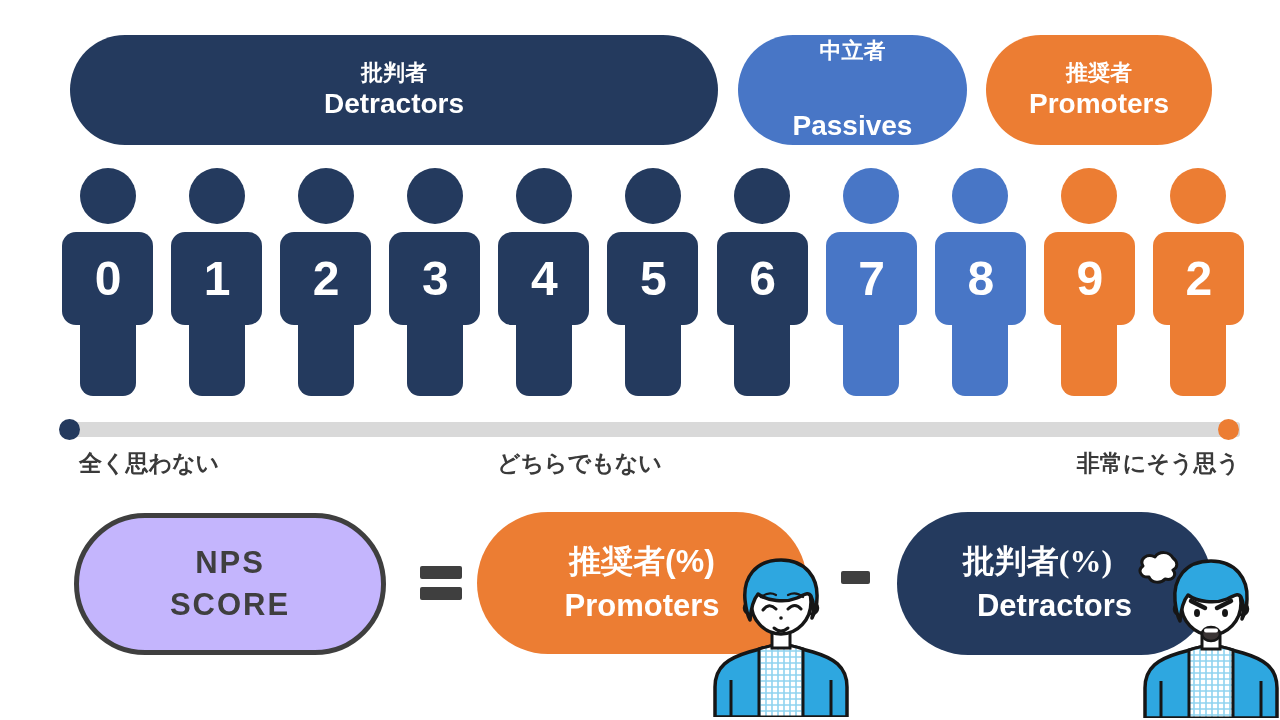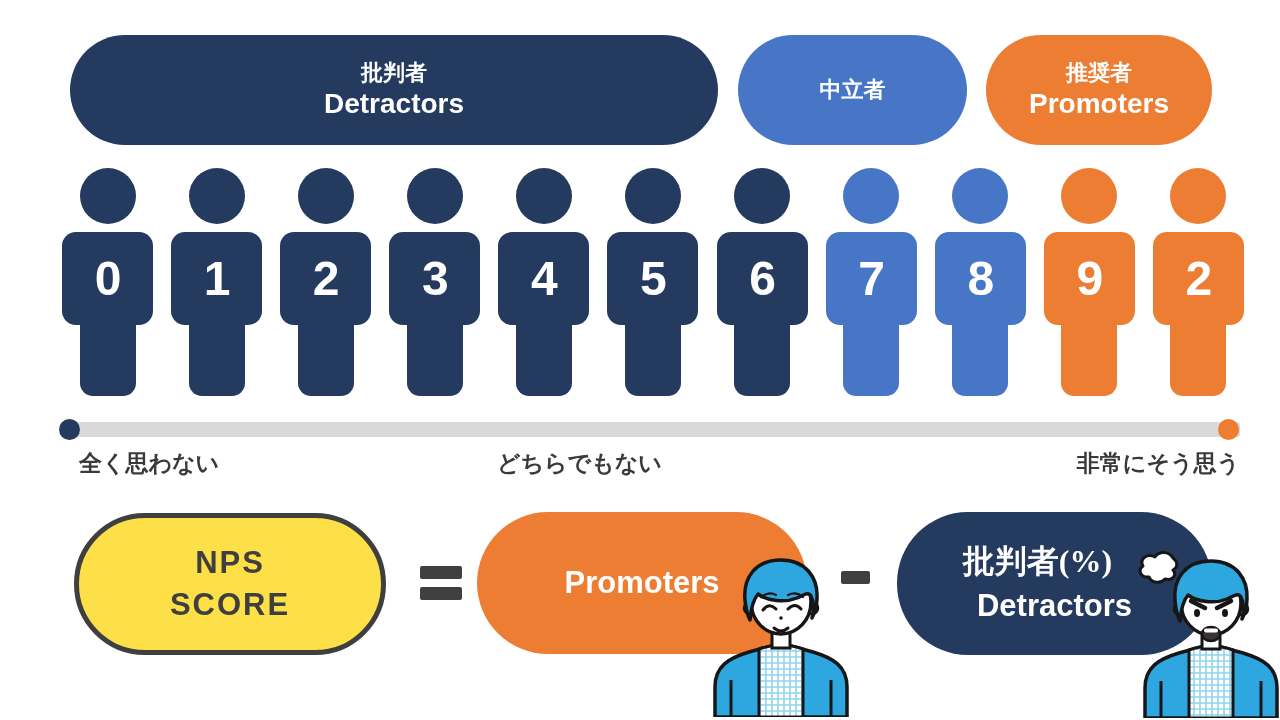"Passives" div.en { html: none -> <div>Passives</div> }
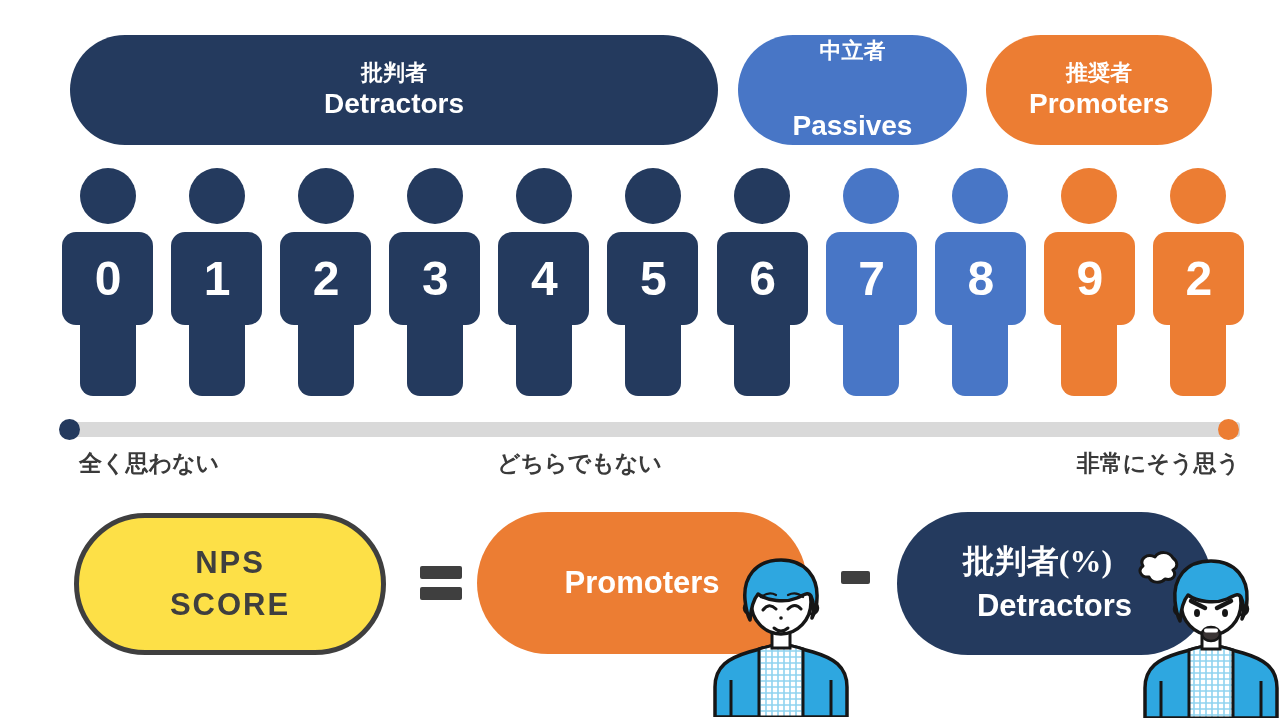"NPS" .nps-pill { background: #fde047 -> #c4b5fd }
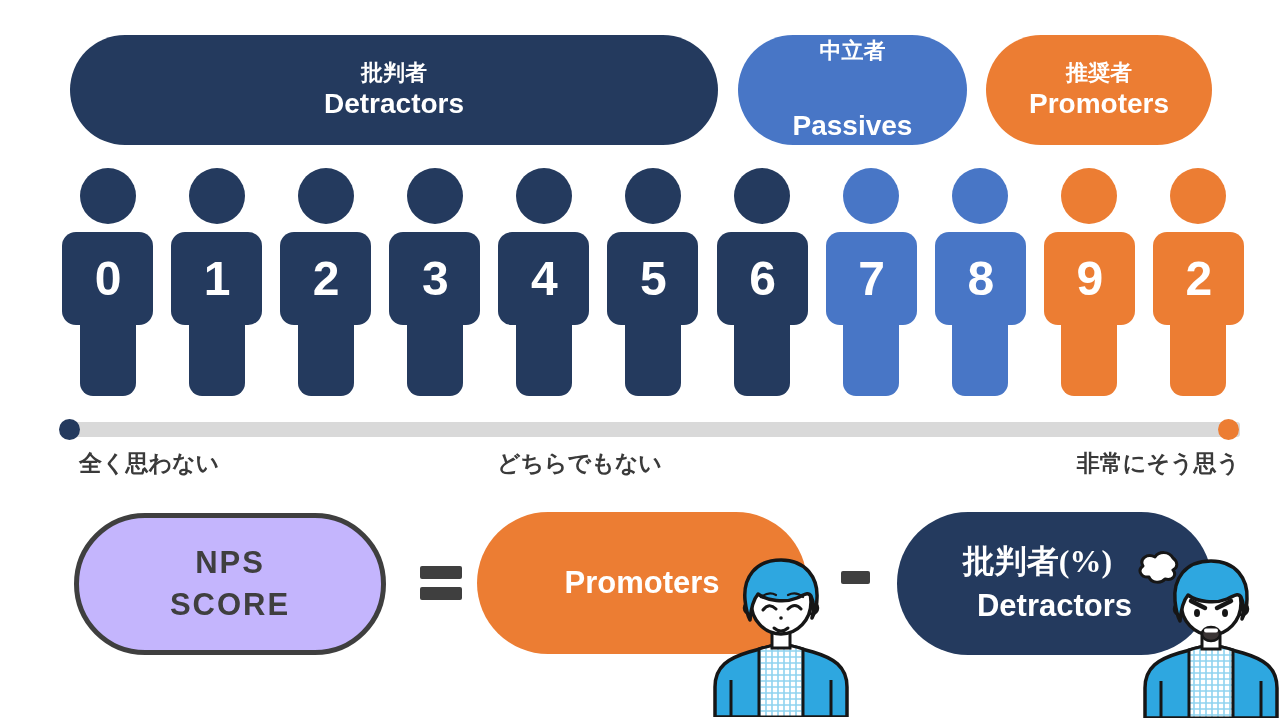"推奨者(%)" div.jp { html: none -> <div>推奨者(%)</div> }
